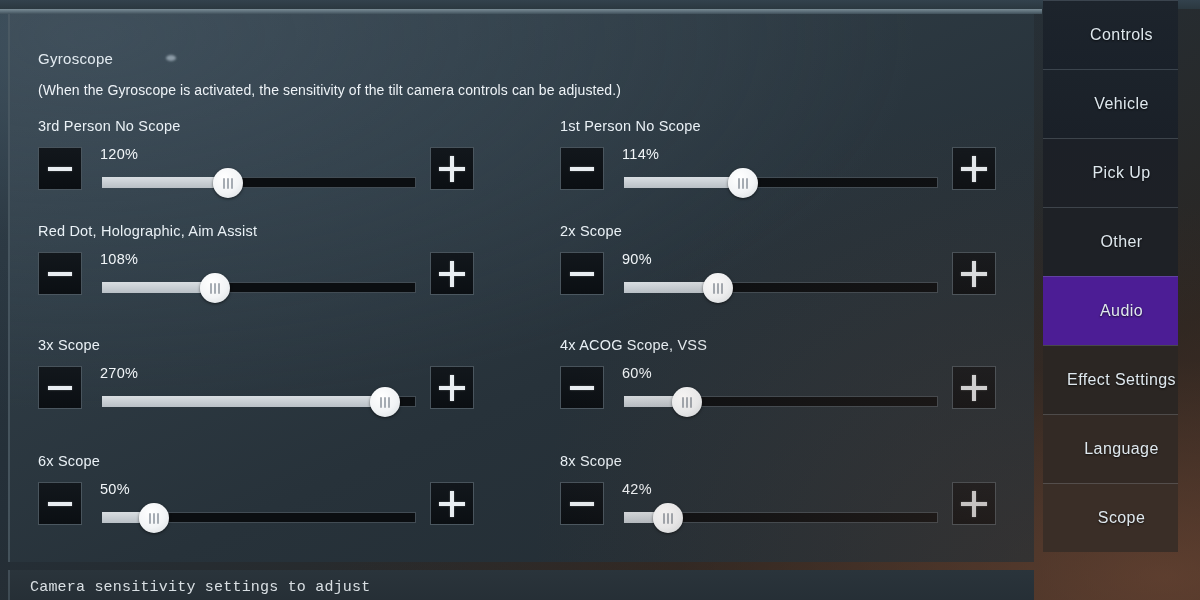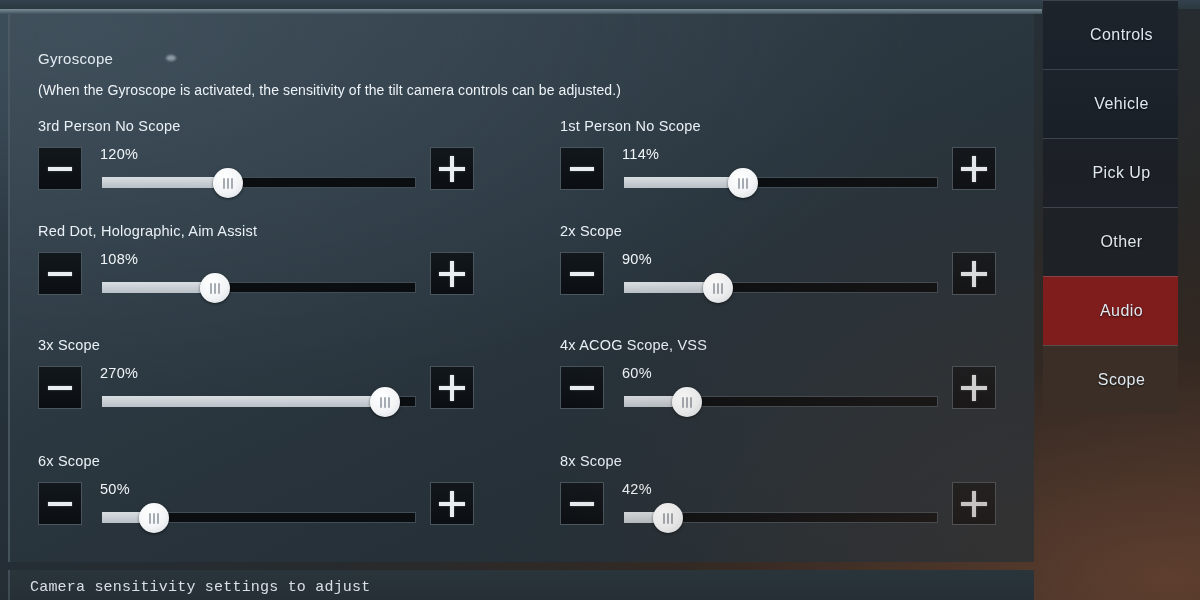"Audio" .nav-item.n5 { background: #7f1d1d -> #4c1d95 }
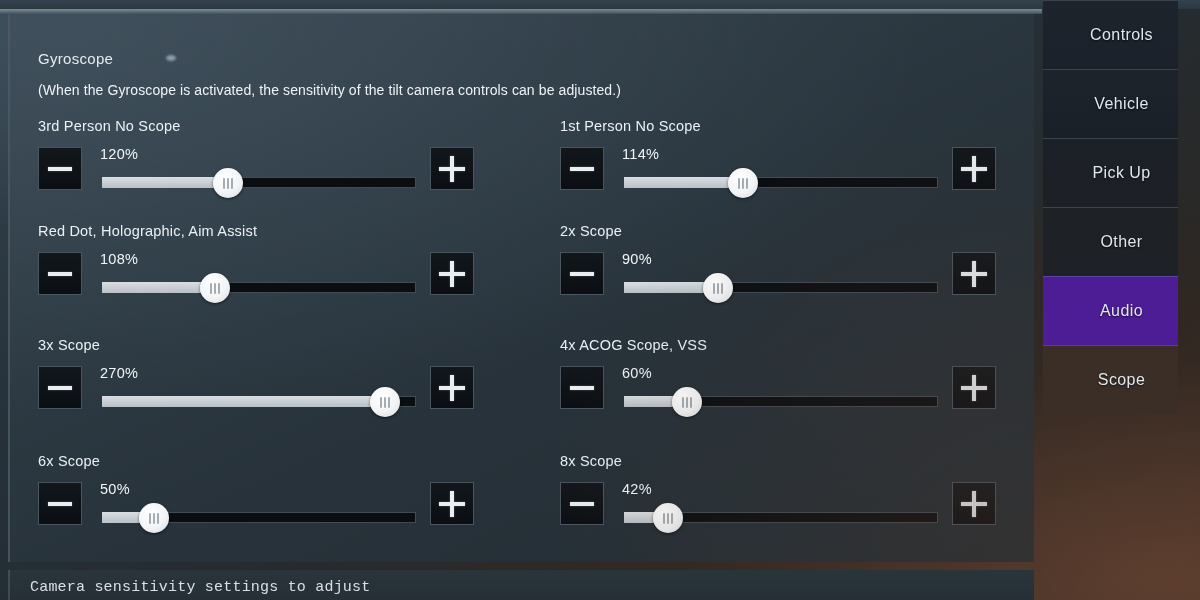"Effect Settings" div.nav-item { html: none -> <div> <span>Effect Settings</span> </div> }
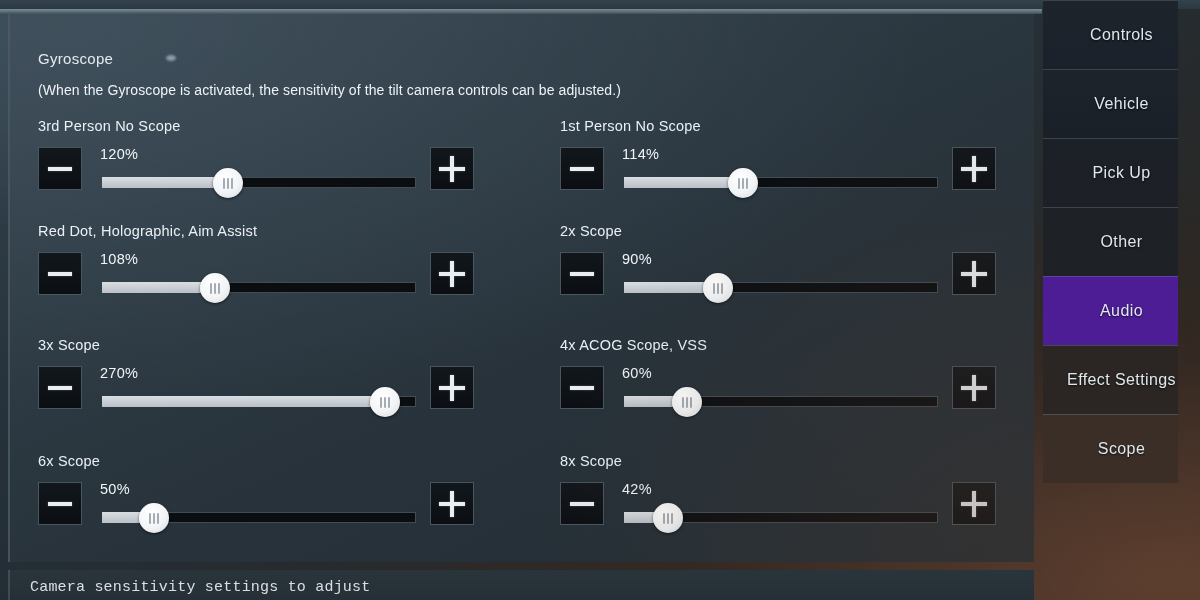"Language" div.nav-item { html: none -> <div> <span>Language</span> </div> }
